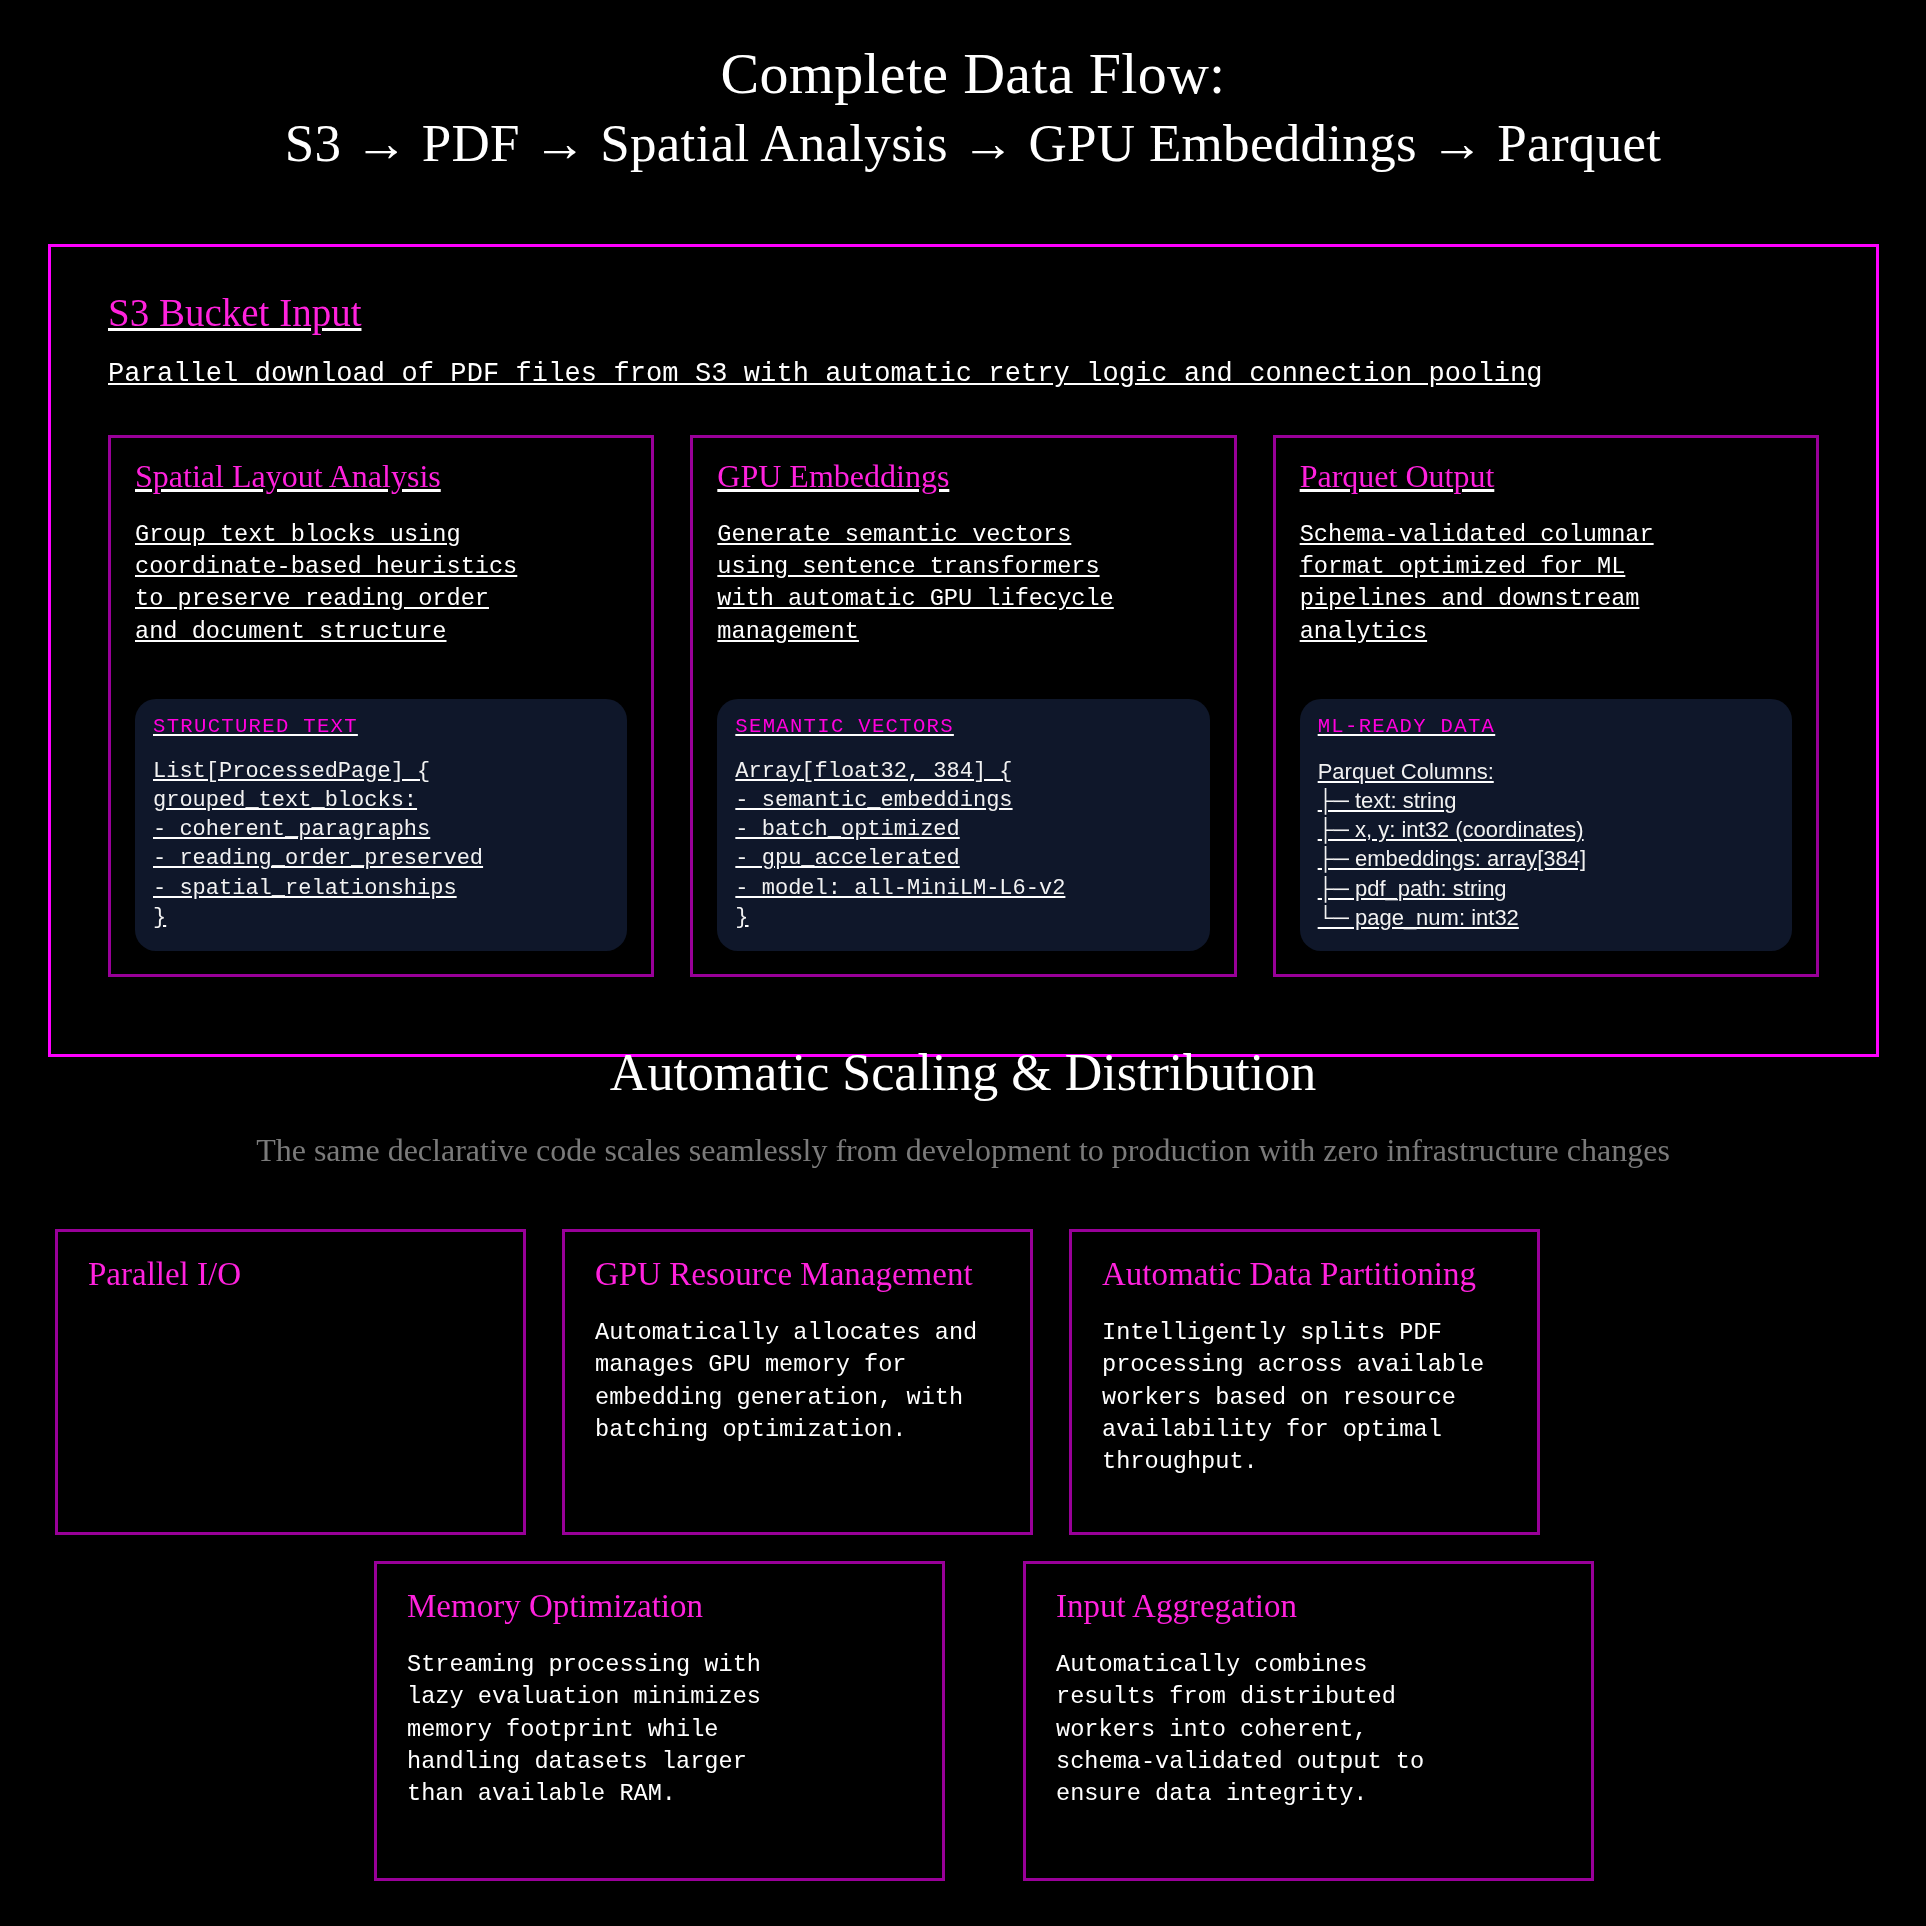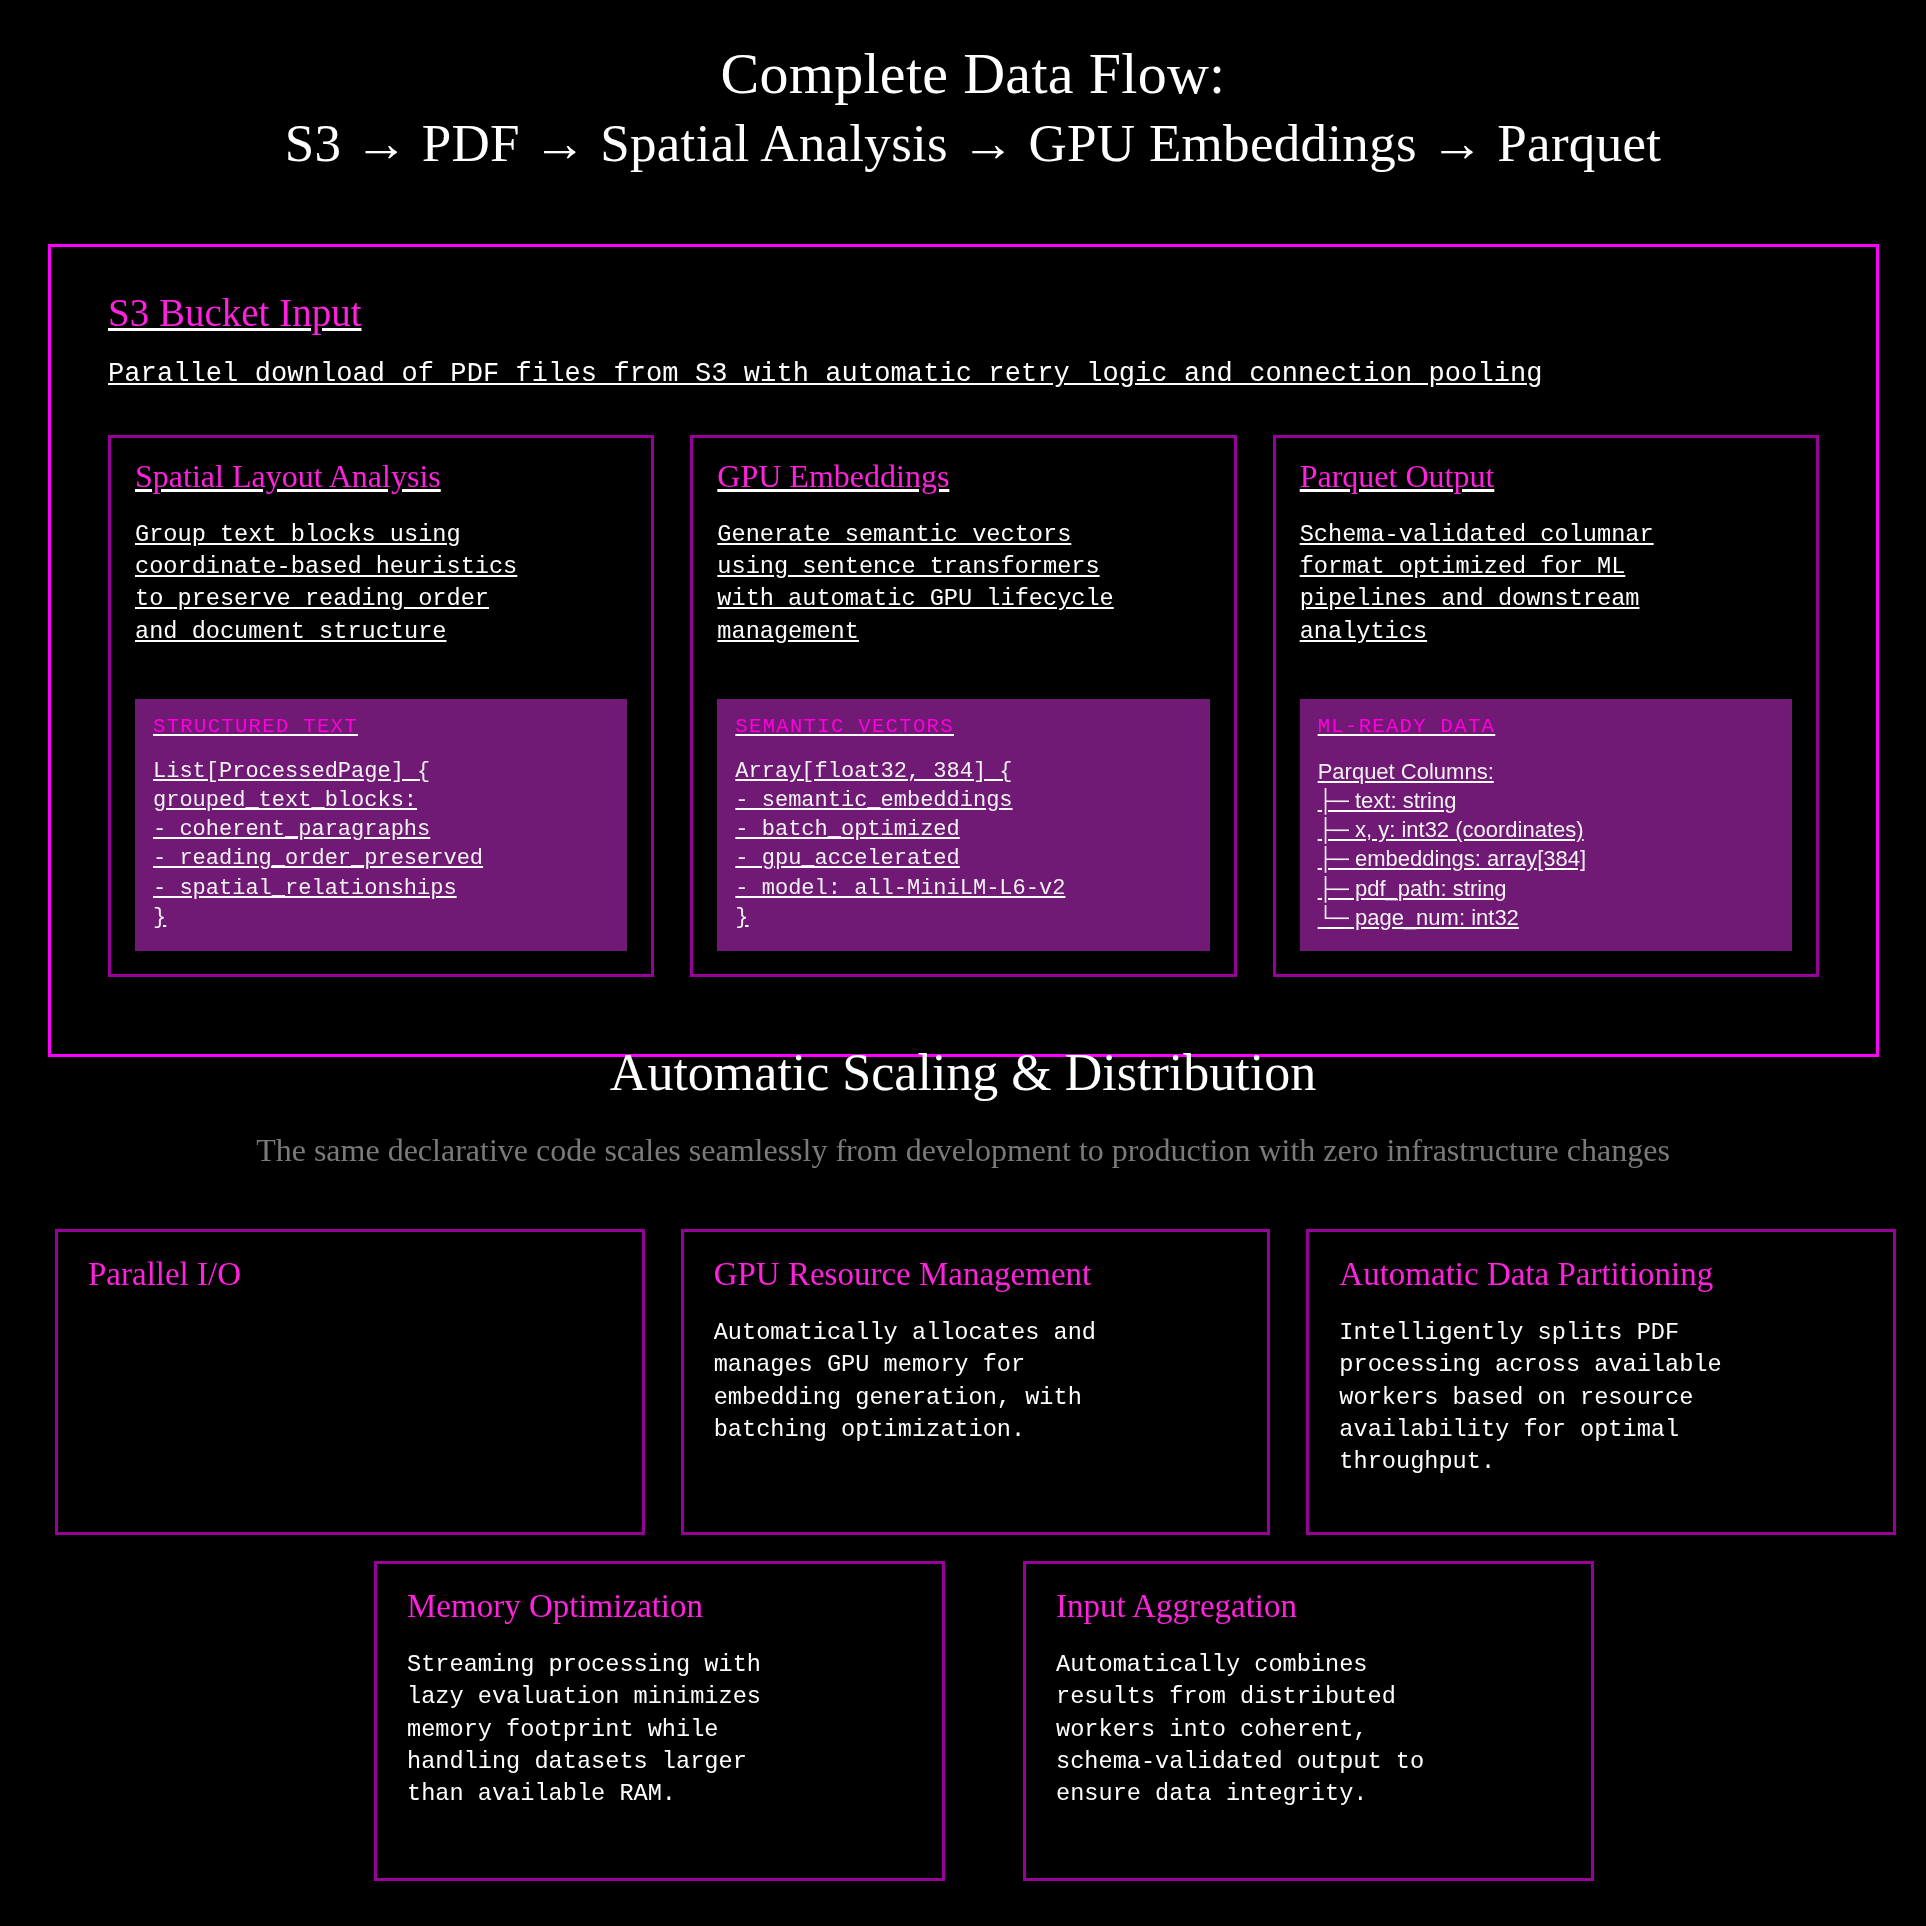"STRUCTURED TEXT" .code-box { background: #701a75 -> #0f172a; border-radius: none -> 21px }
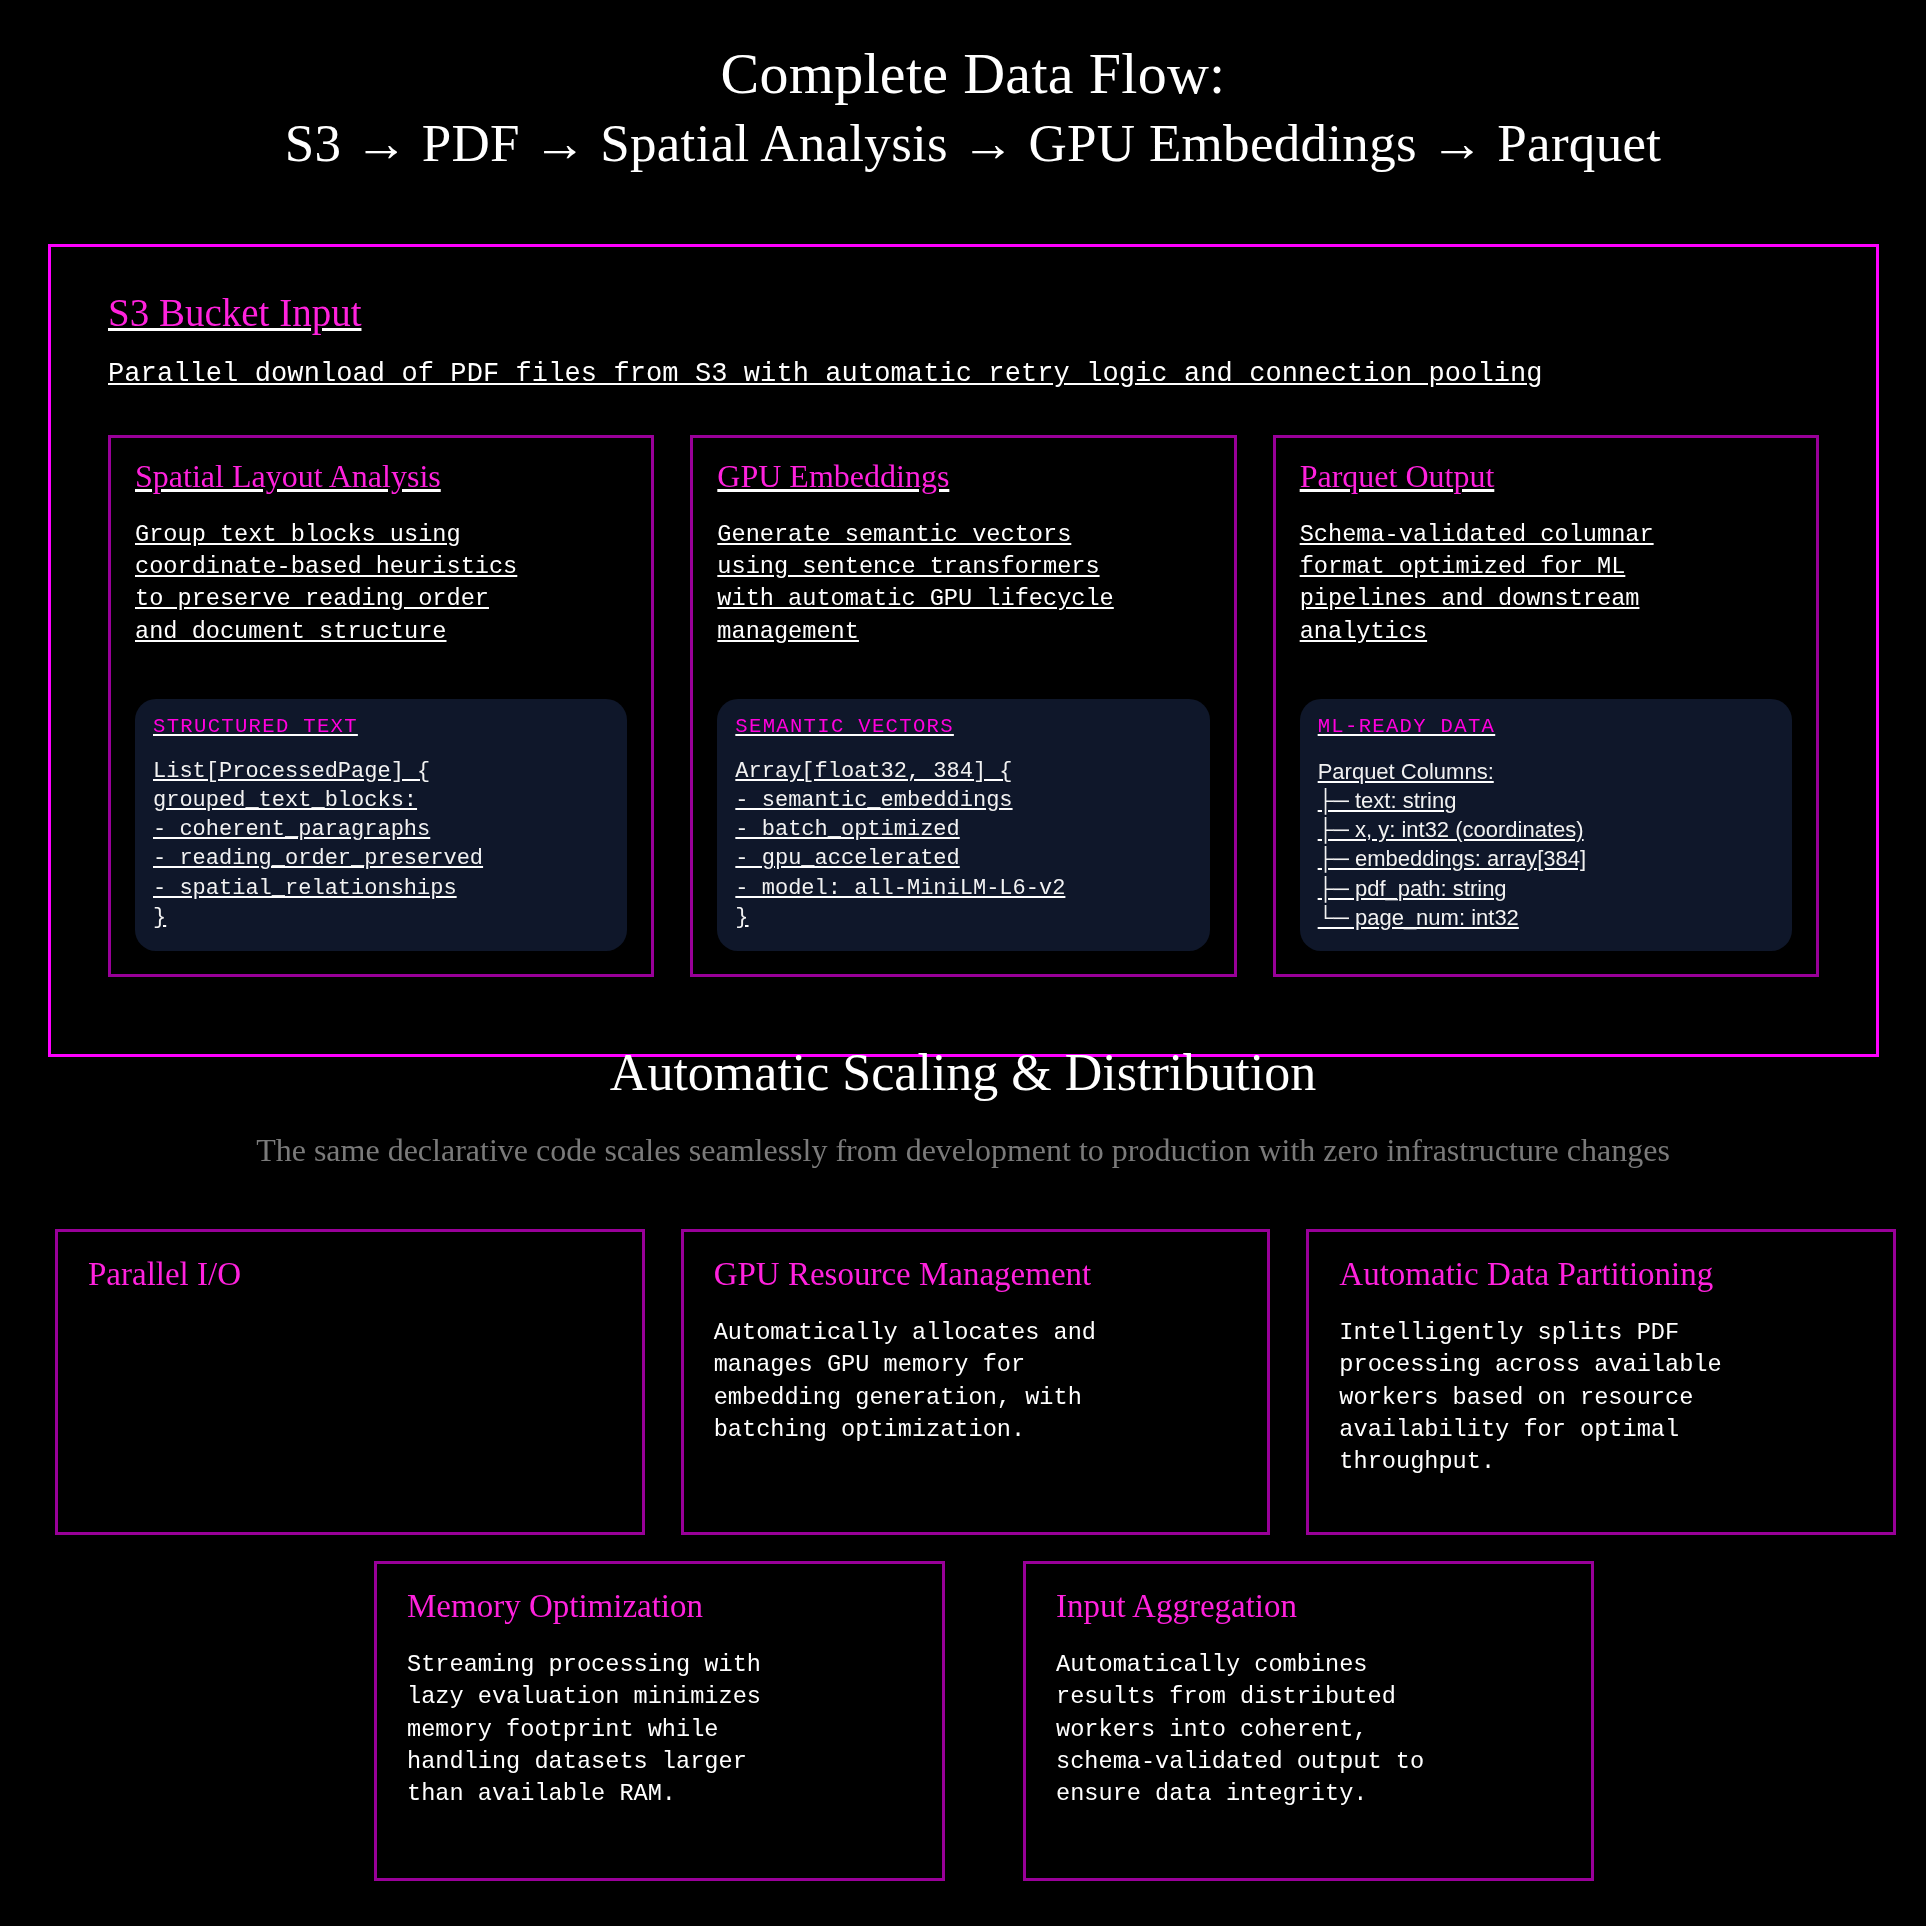"Parallel I/O" .feature-row.row-top { width: 1841px -> 1485px }
